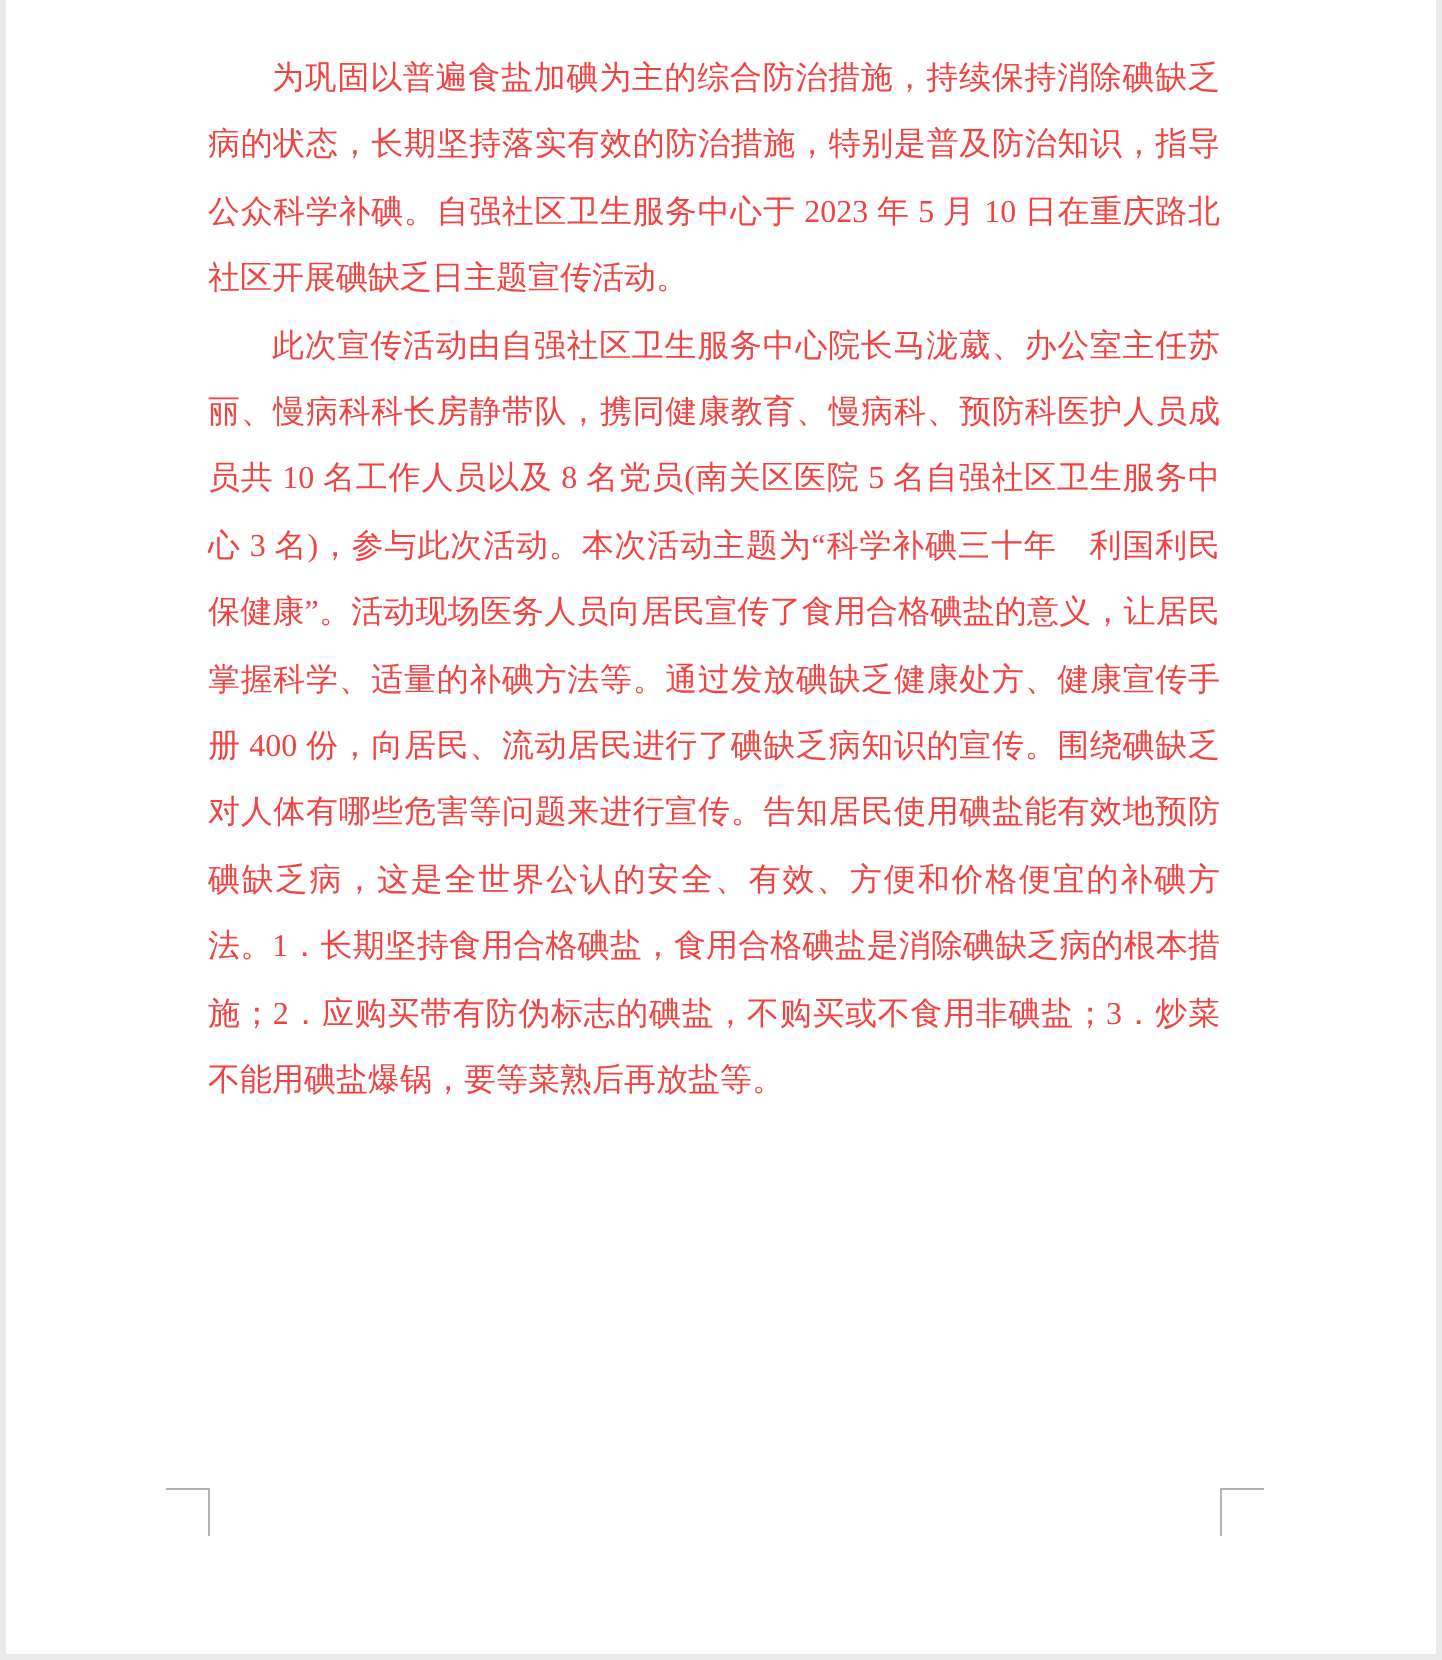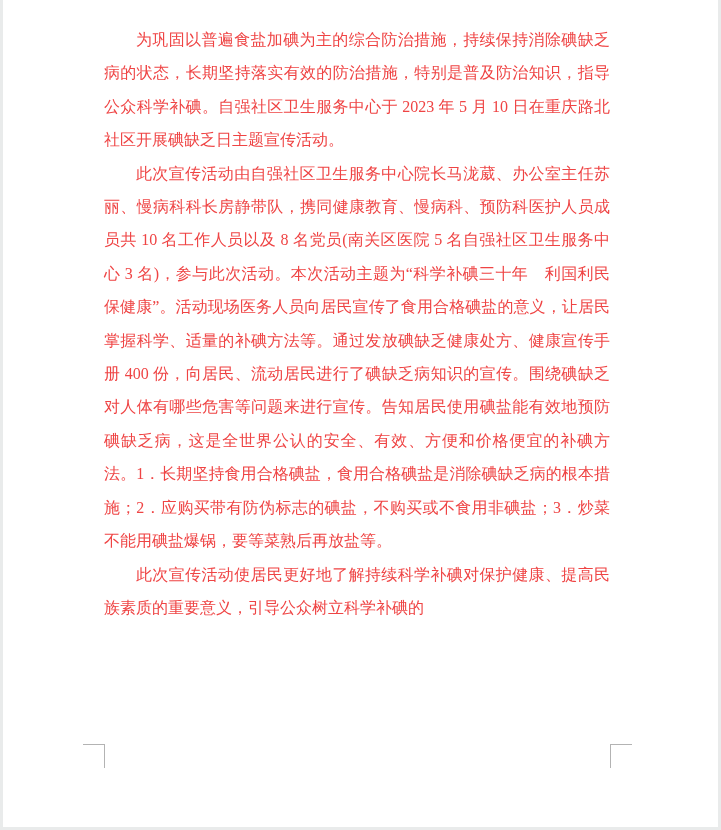"此次宣传活动使居民更好地了解持续科学补碘对保护健康、提高民族素质的重要意义，引导" p { html: <p>此次宣传活动使居民更好地了解持续科学补碘对保护健康、提高民族素质的重要意义，引导公众树立科学补碘的</p> -> none }
